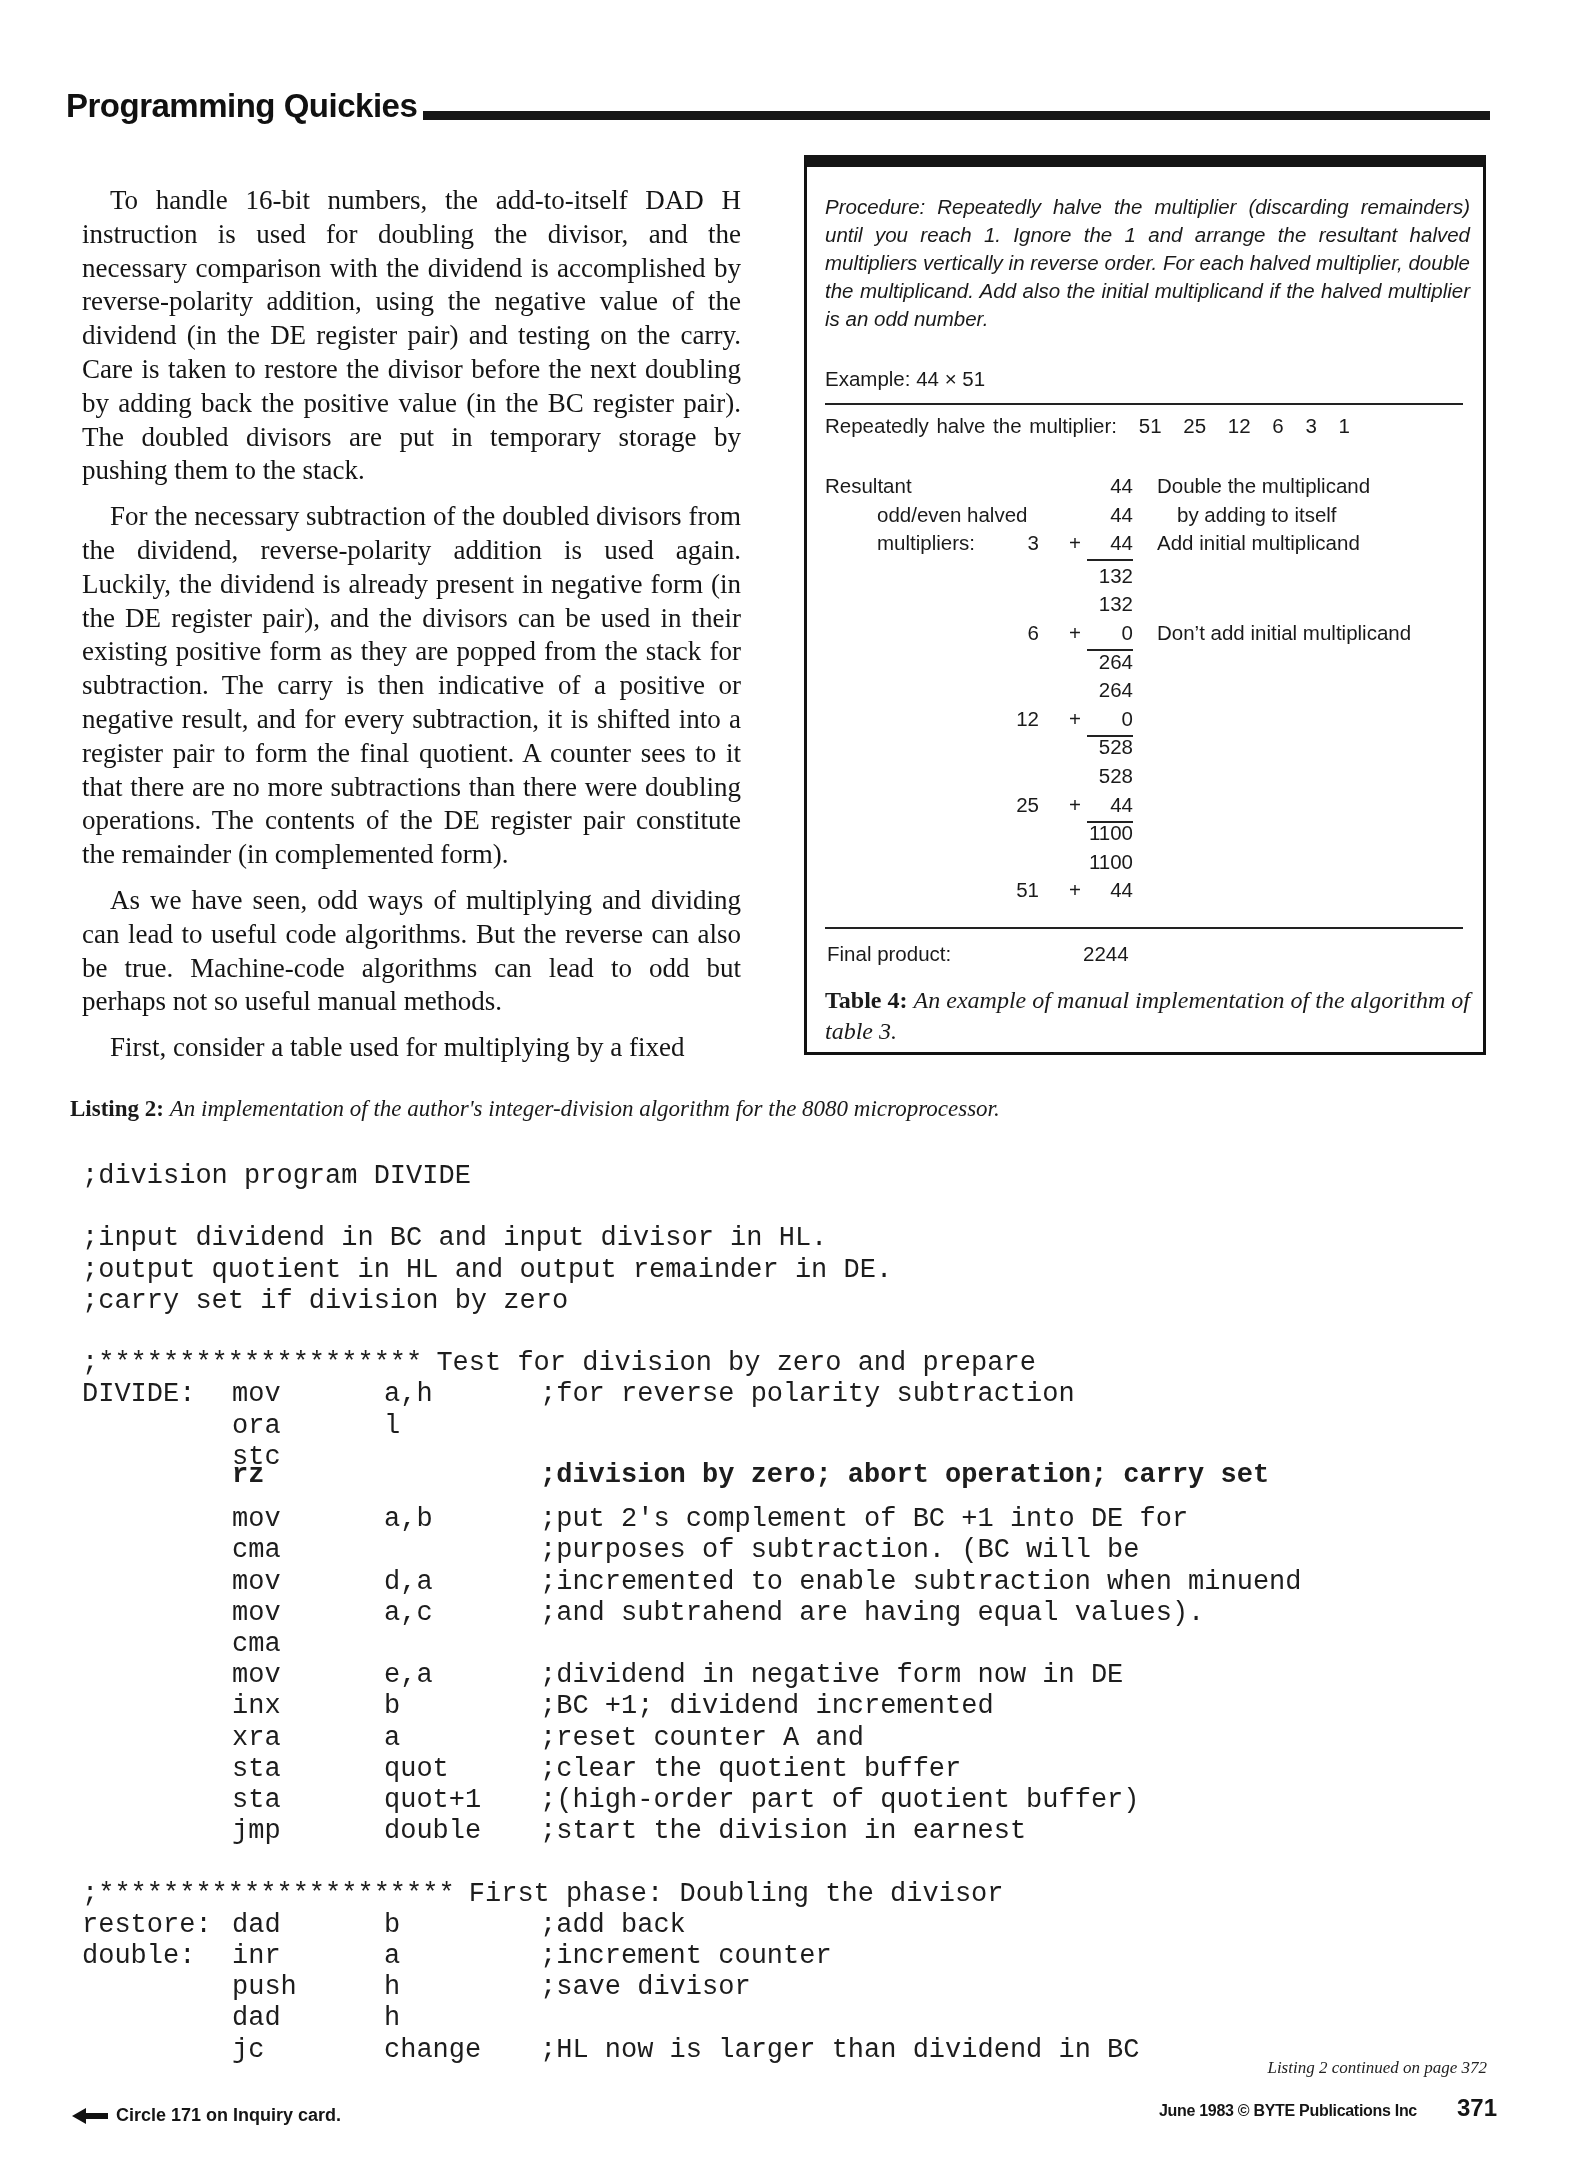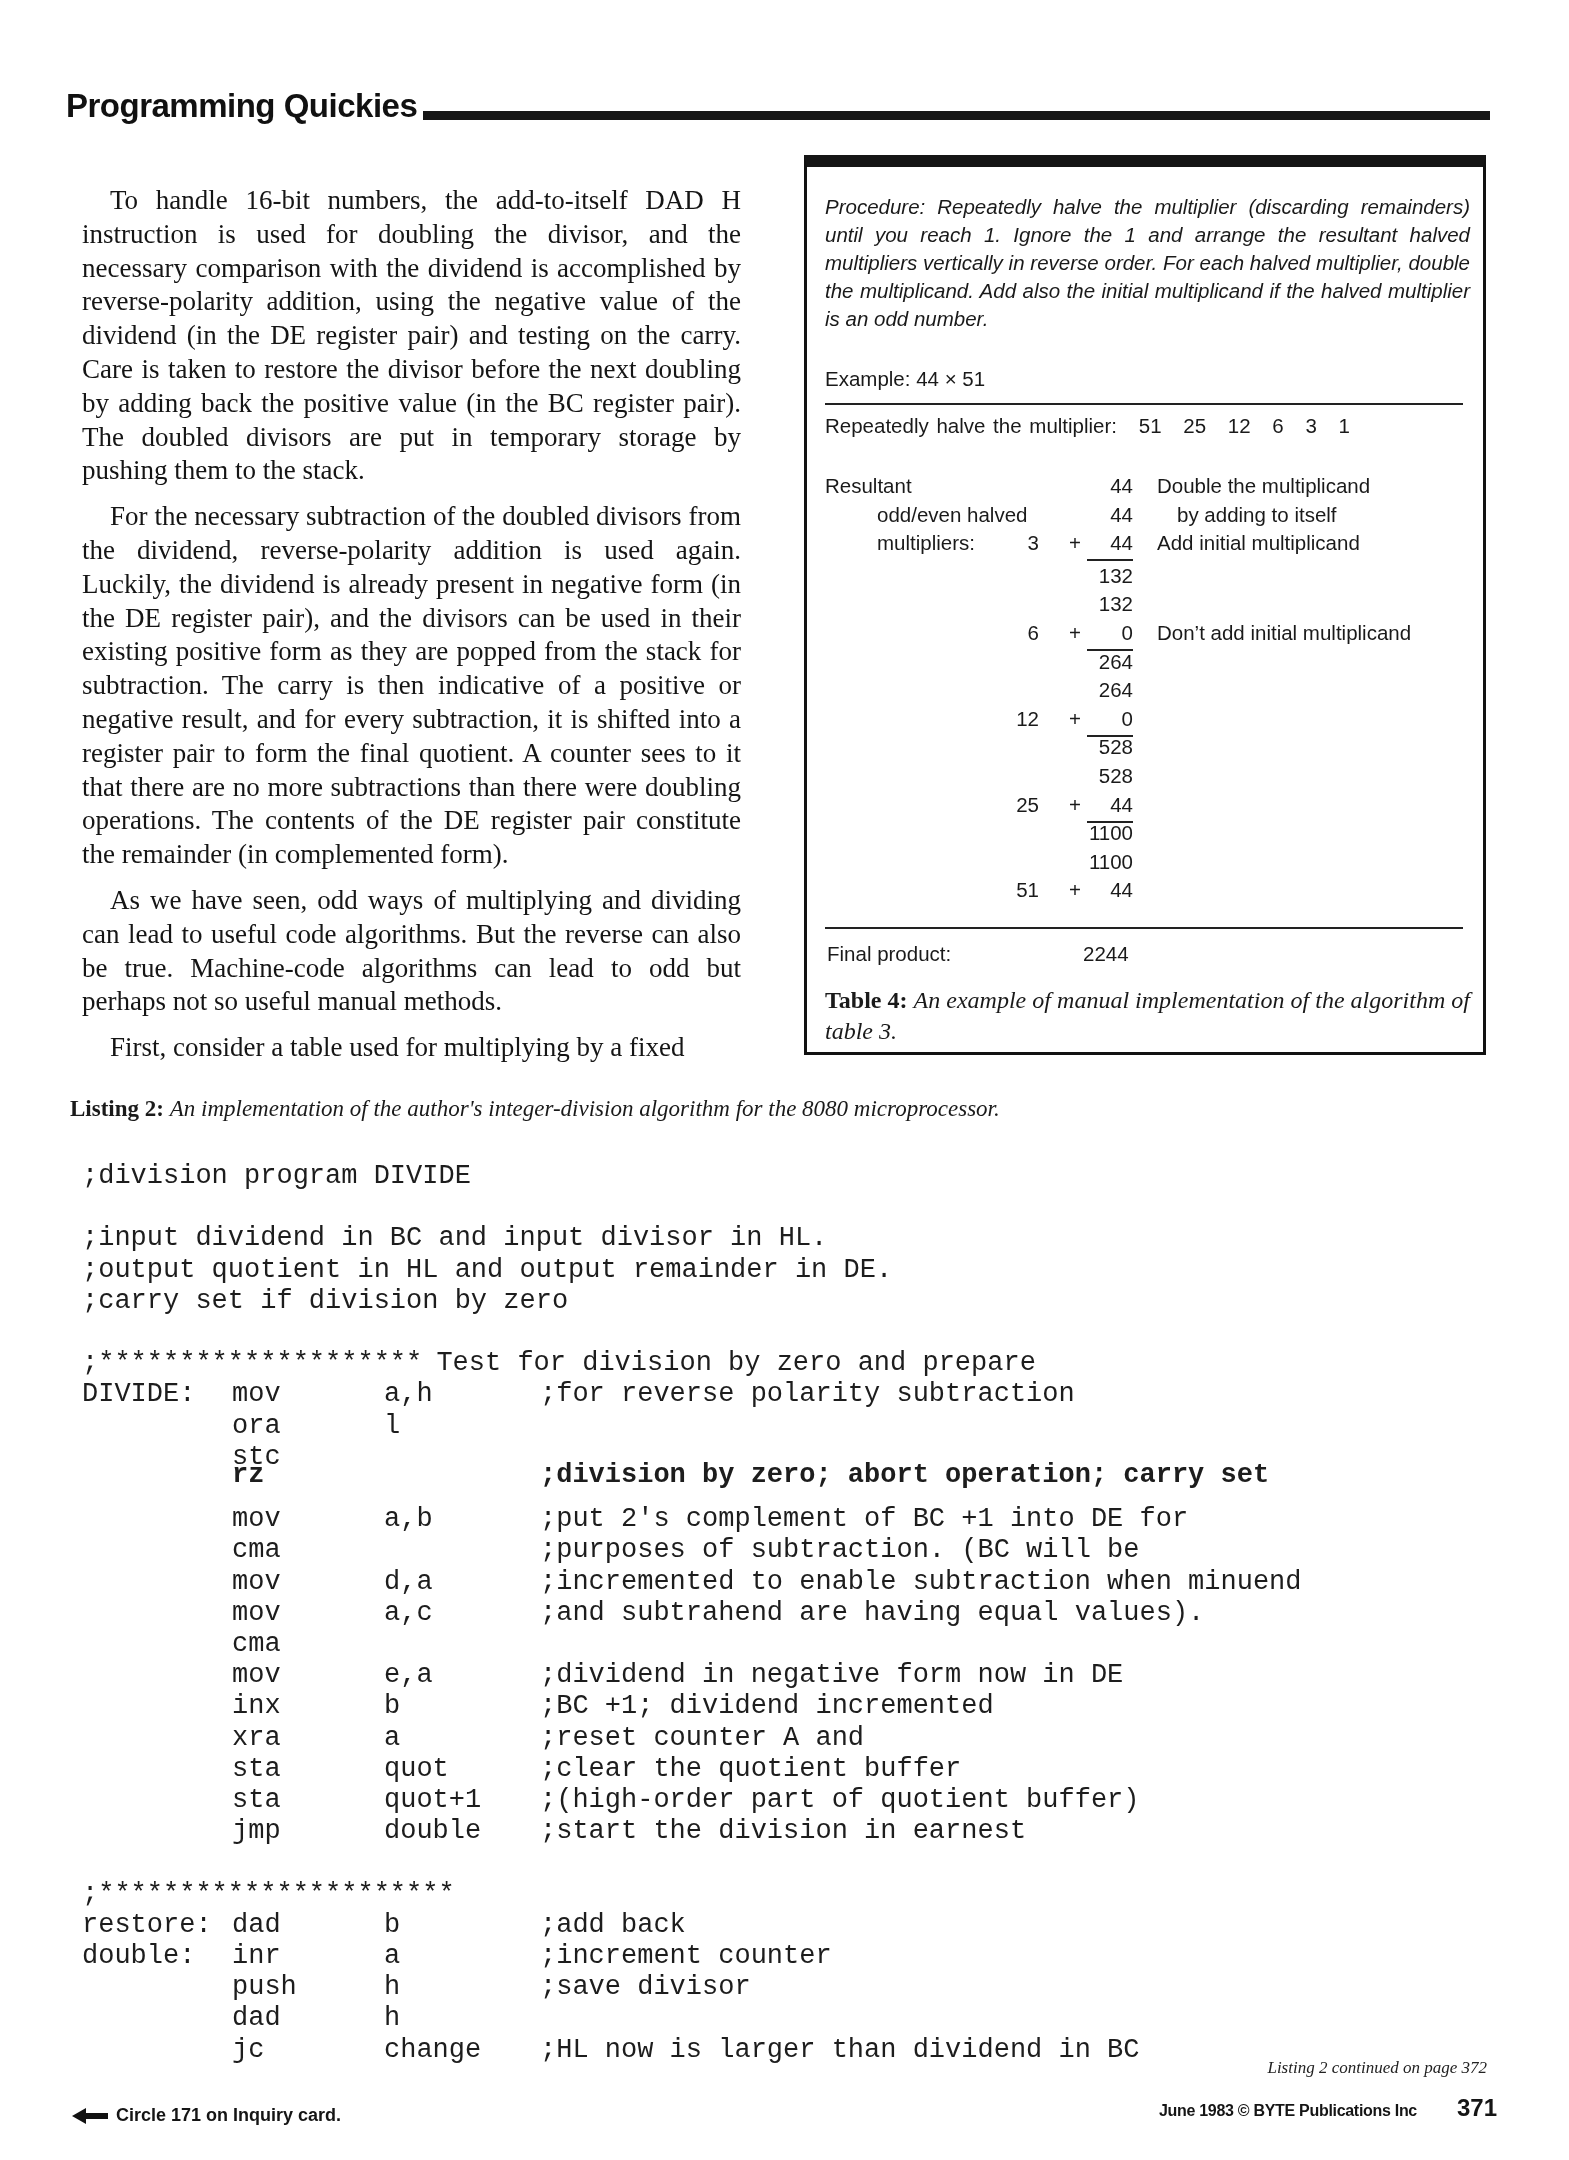"First phase: Doubling the divisor" span.cmt { html: none -> <span> First phase: Doubling the divisor</span> }
